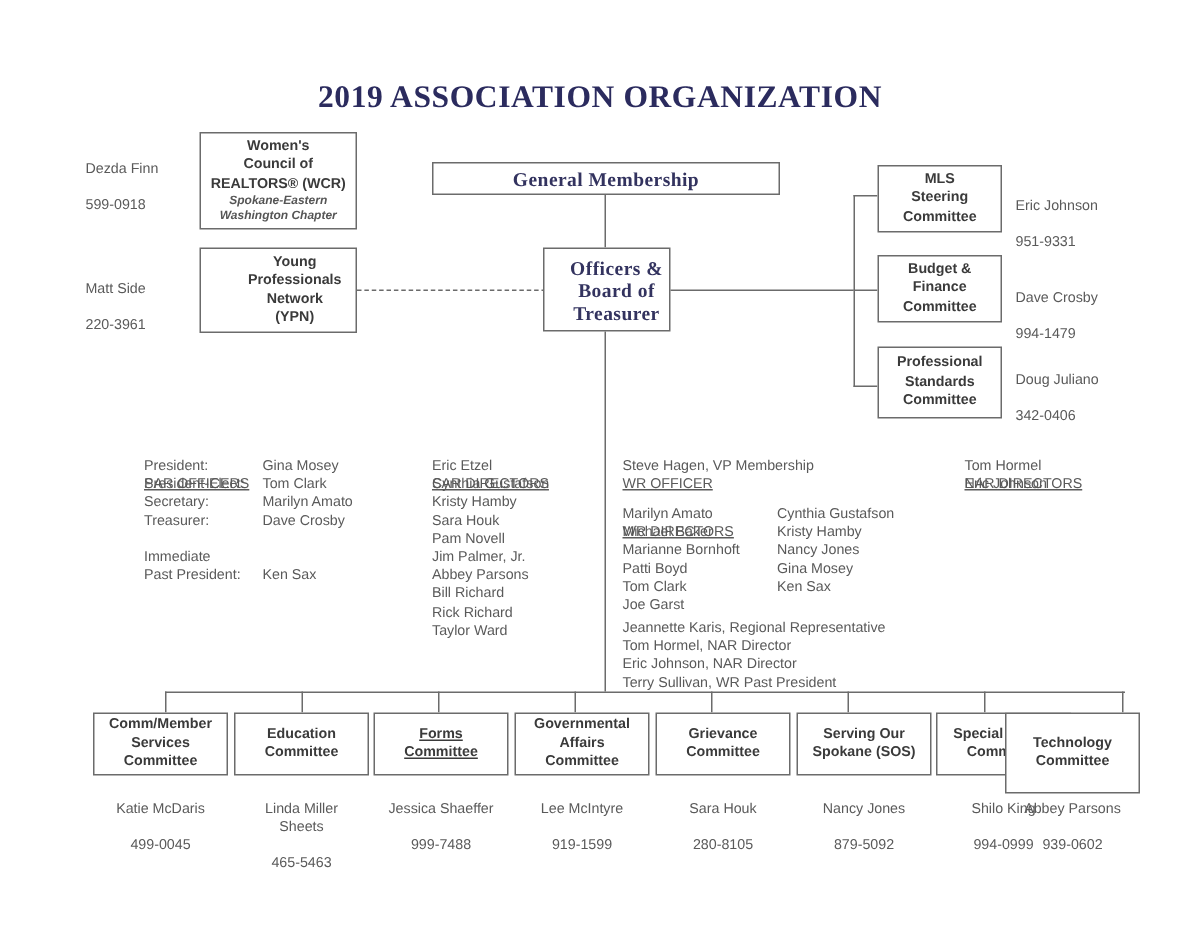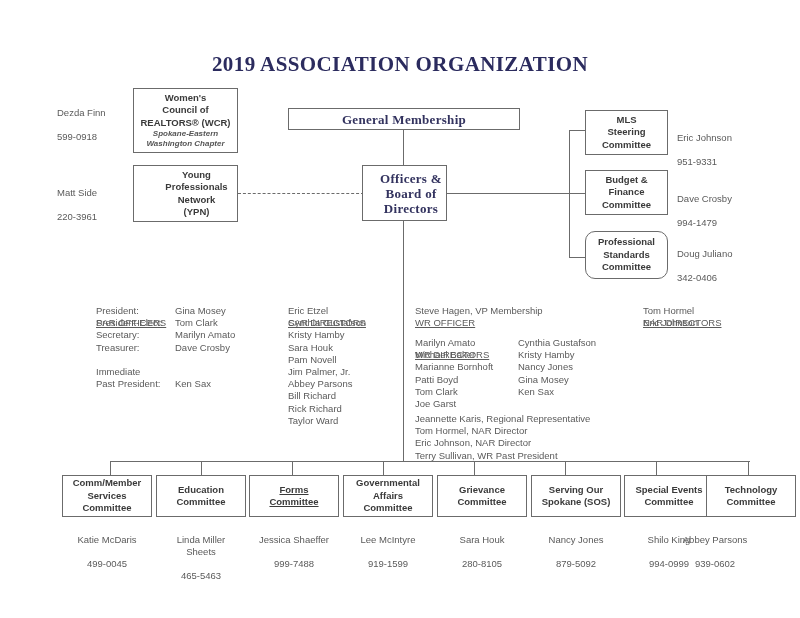"Directors" div { text: Directors -> Treasurer }
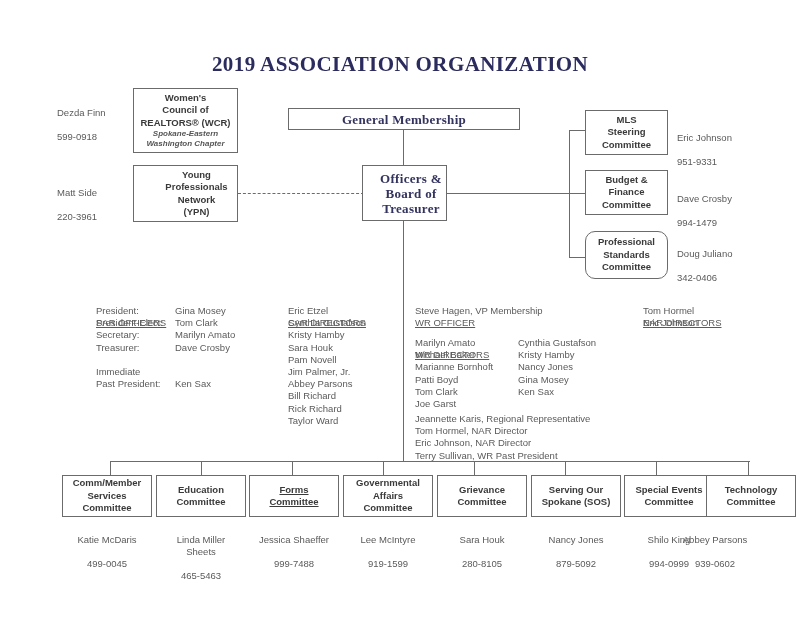"Professional" div.box { border-radius: 10px -> none }
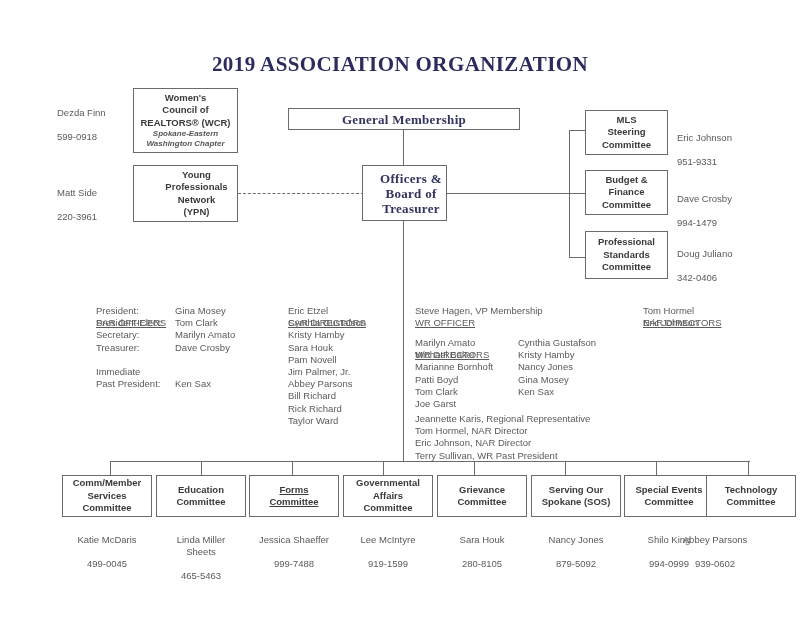"Technology" div.box { height: 42px -> 54px; margin-left: 36px -> none }
